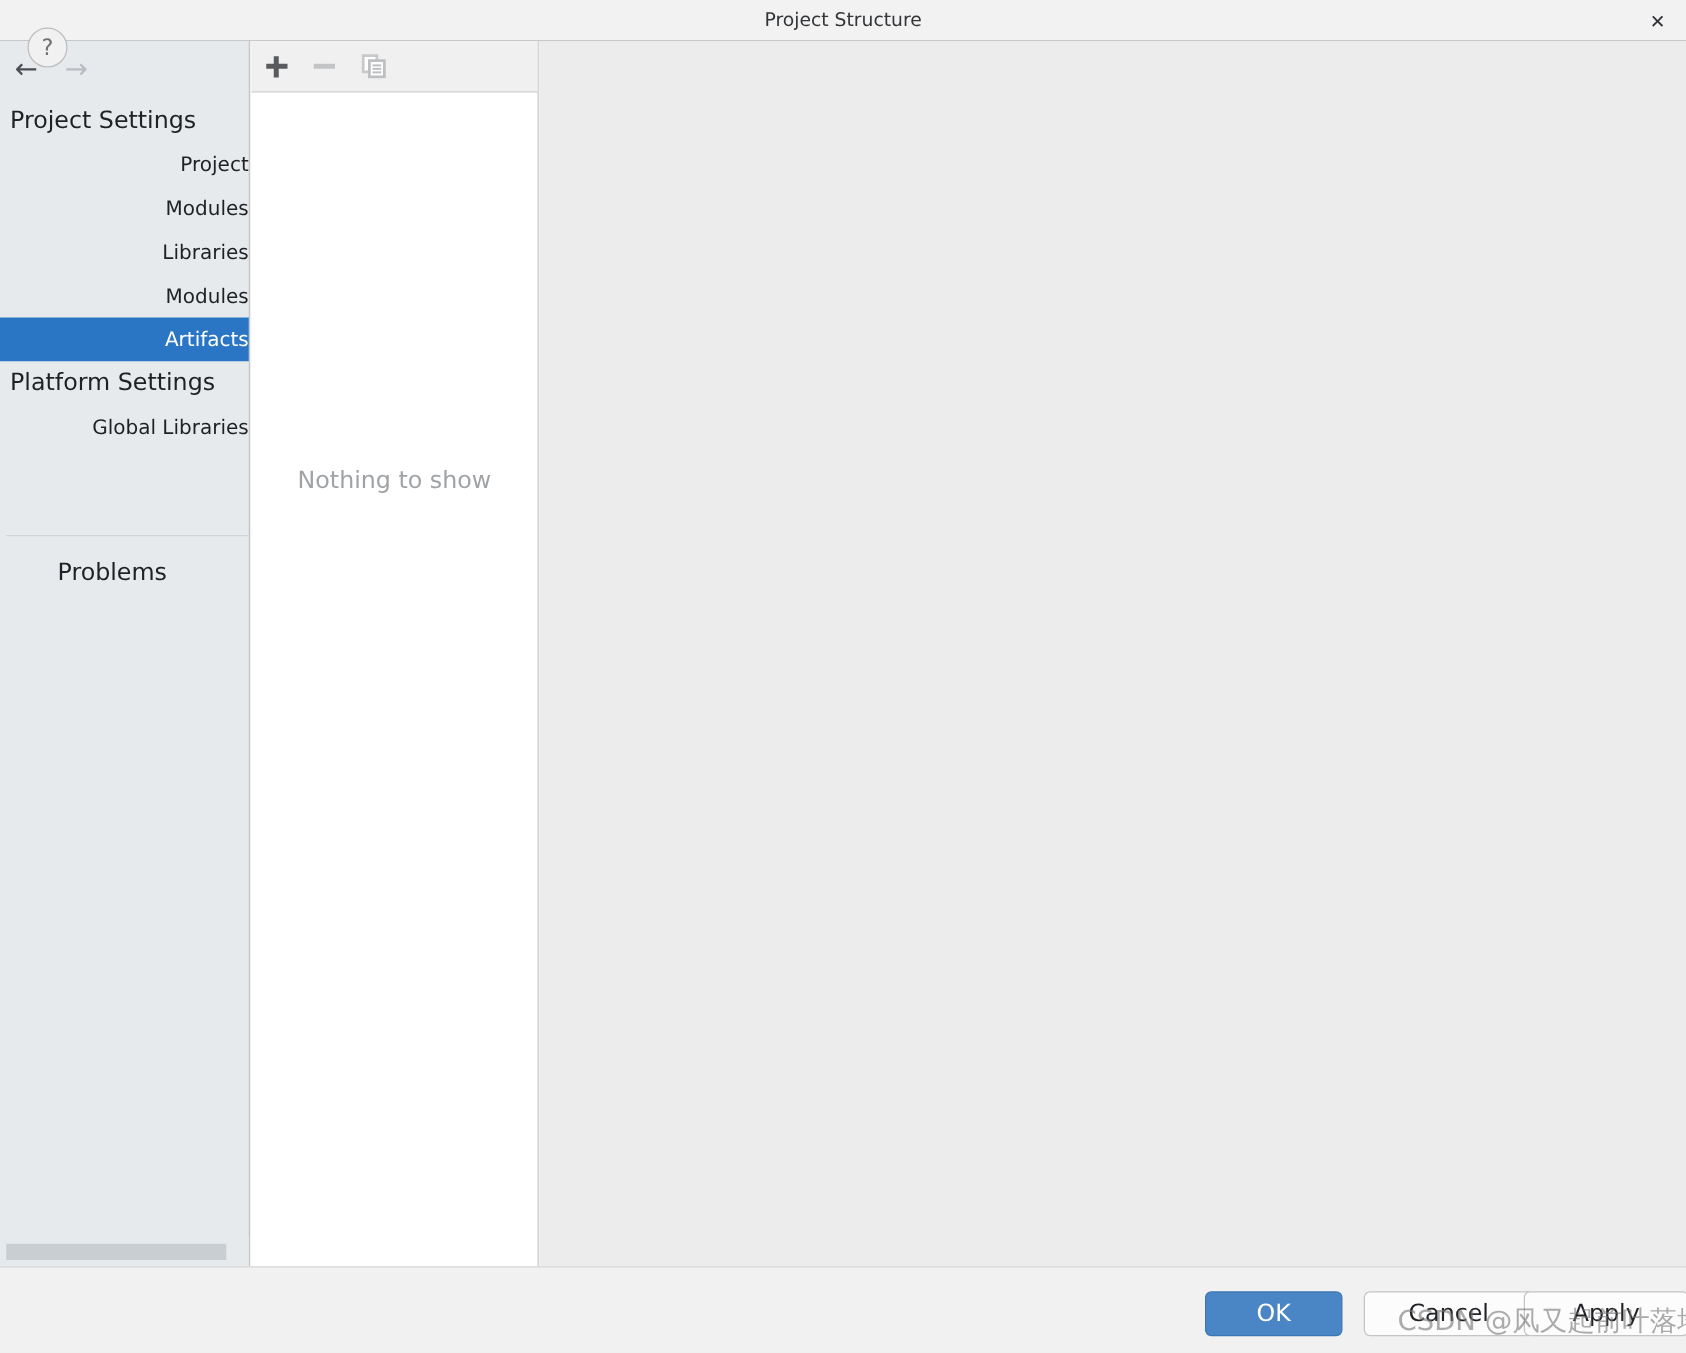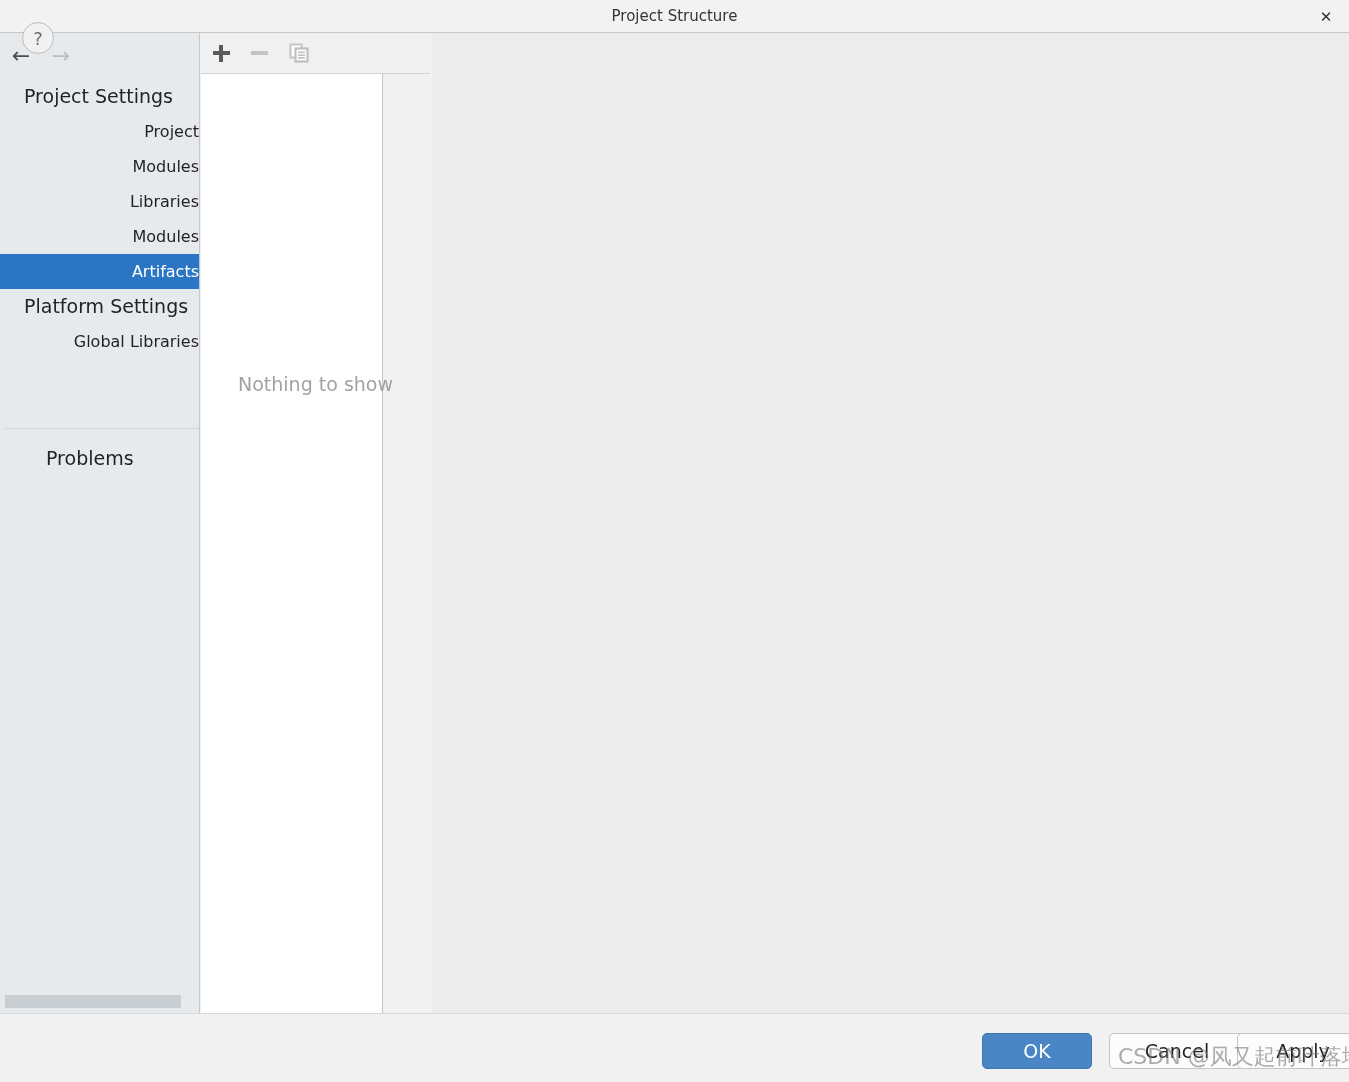"Project Settings" .nav-group { padding-left: 24px -> 8px }
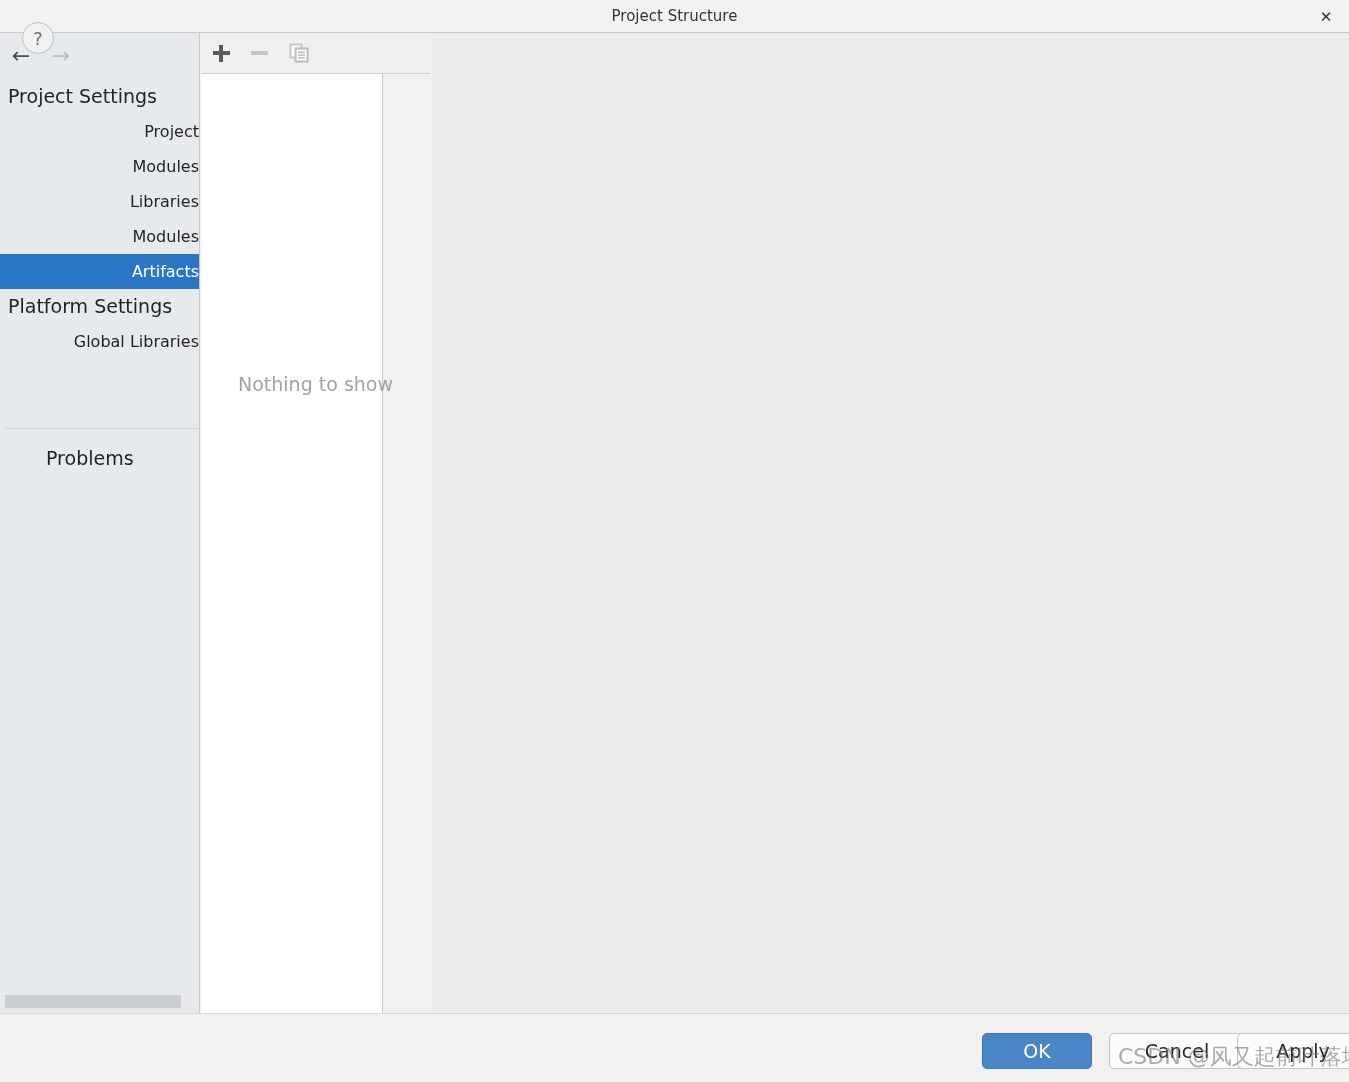"Nothing to show" .midpanel { width: 182px -> 230px }
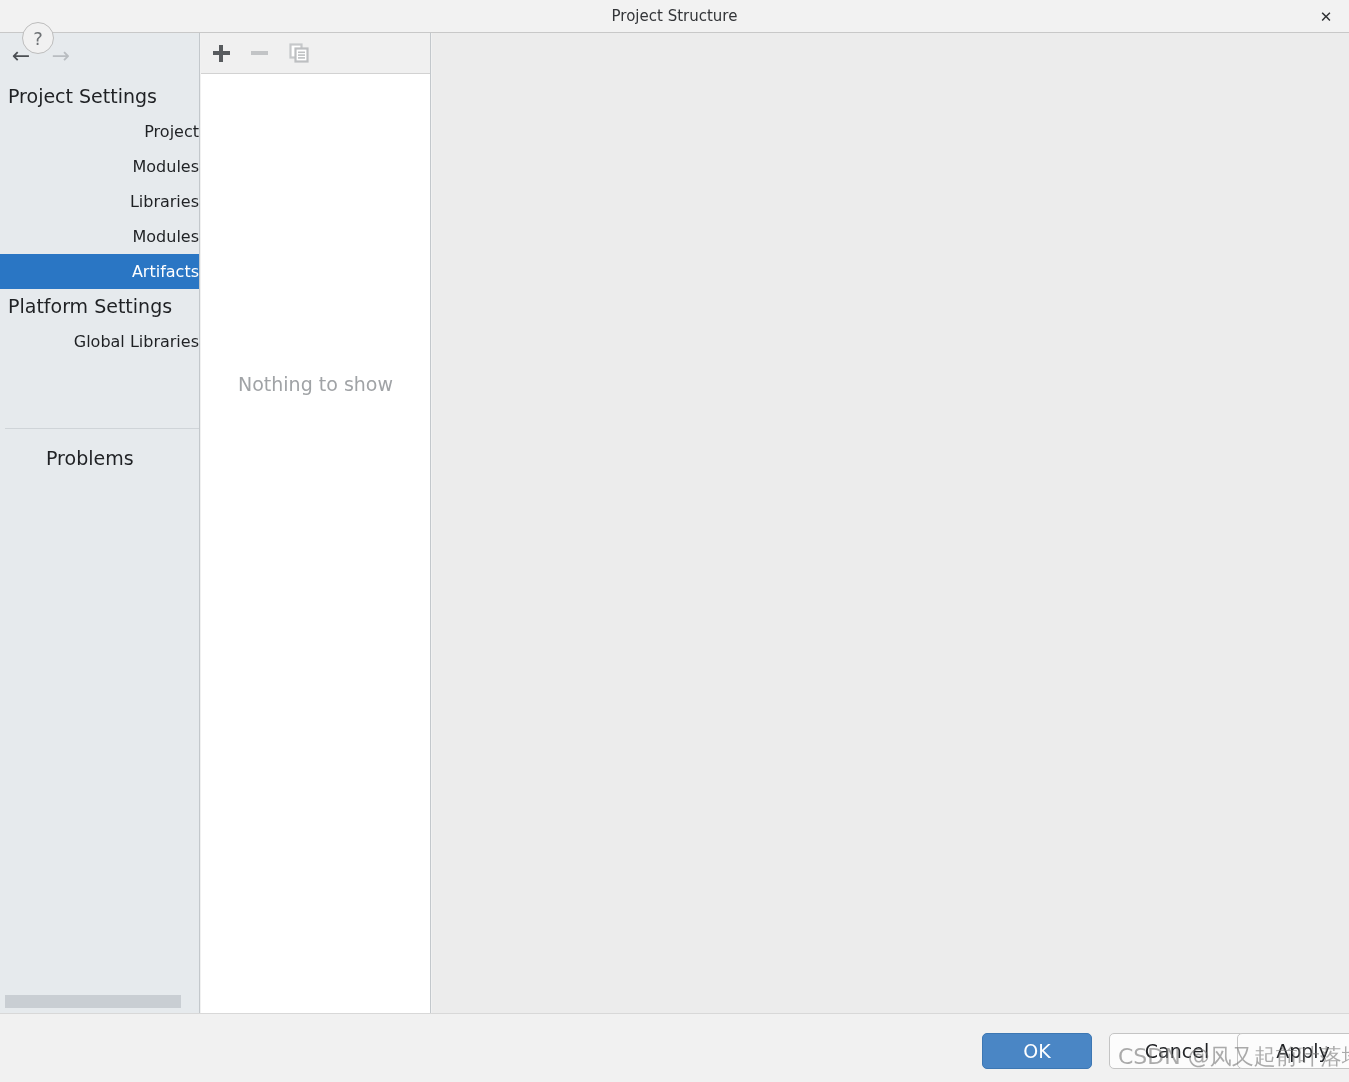"OK" .dlg-btn { margin-left: 18px -> none }
